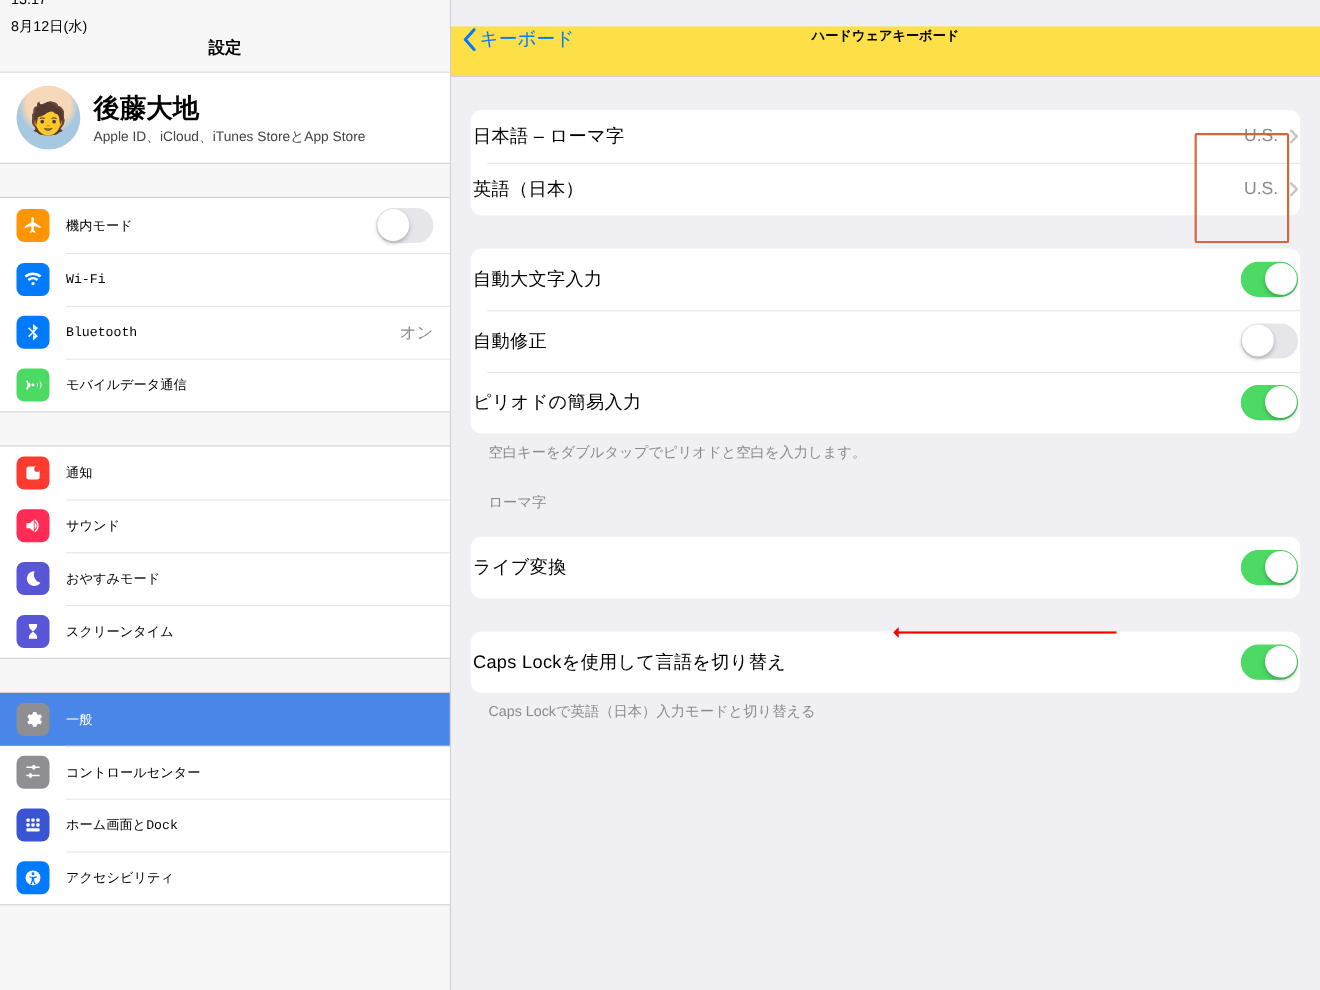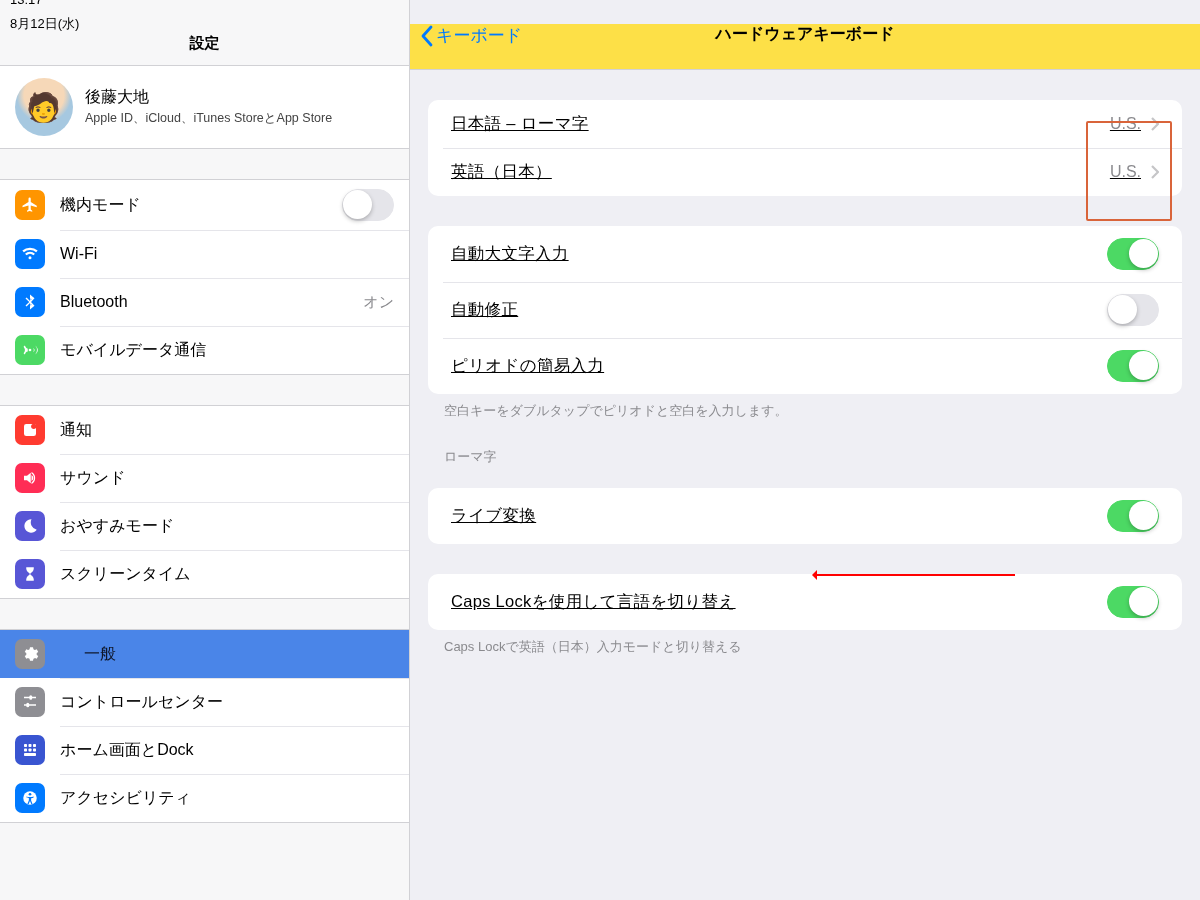"ハードウェアキーボード" .nav-title { font-size: 16px -> 12px }
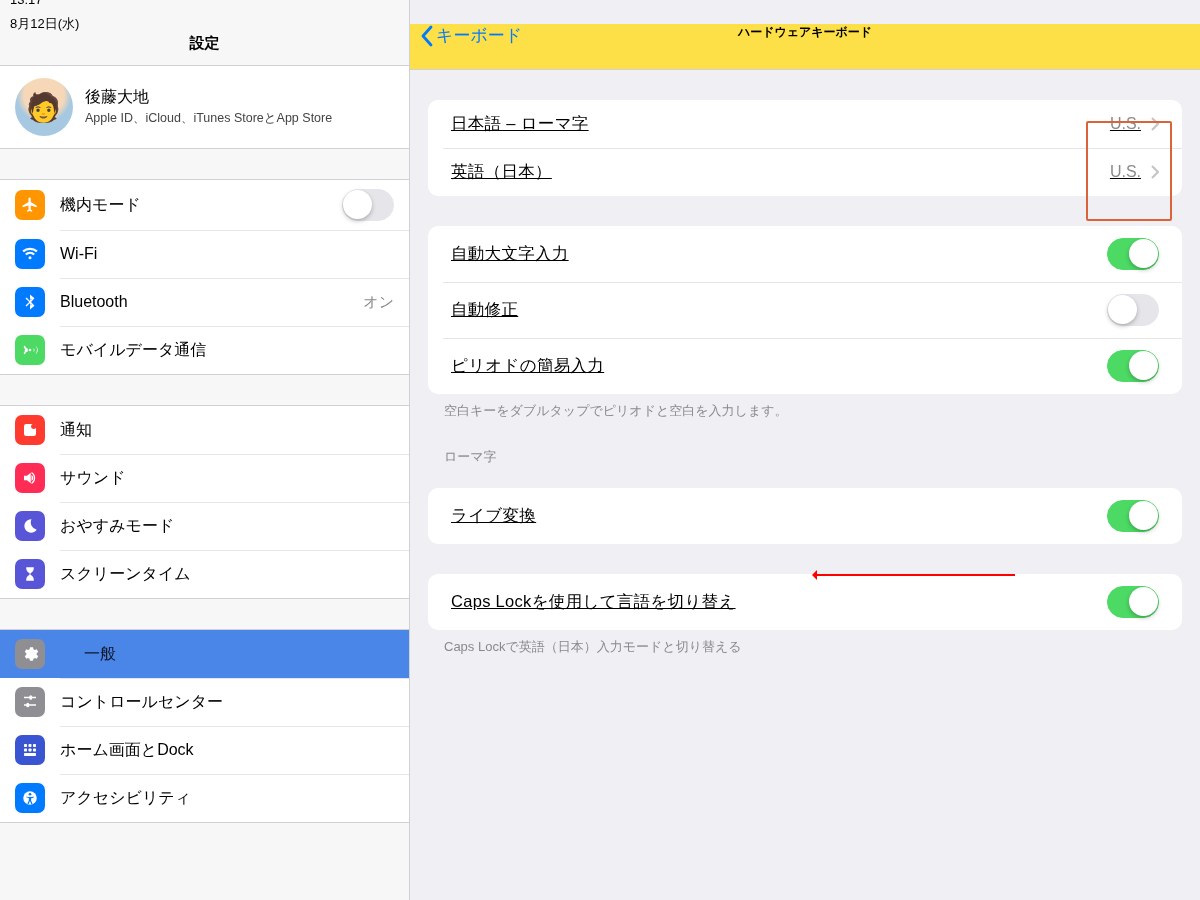"後藤大地" .profile-name { font-size: 16px -> 24px; font-weight: 400 -> 700 }
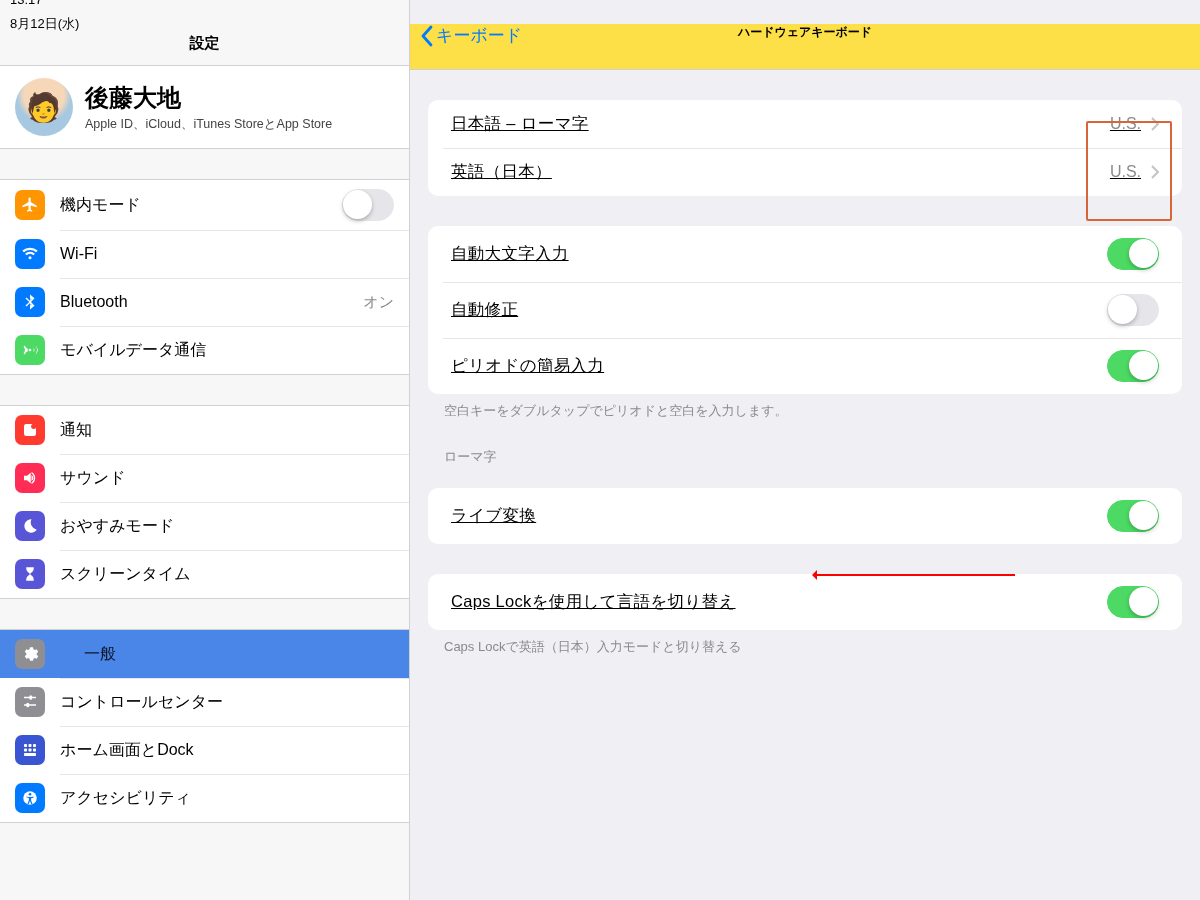"日本語 – ローマ字" .d-row { padding: 12px 23px -> 12px 2px; text-decoration: underline -> none }
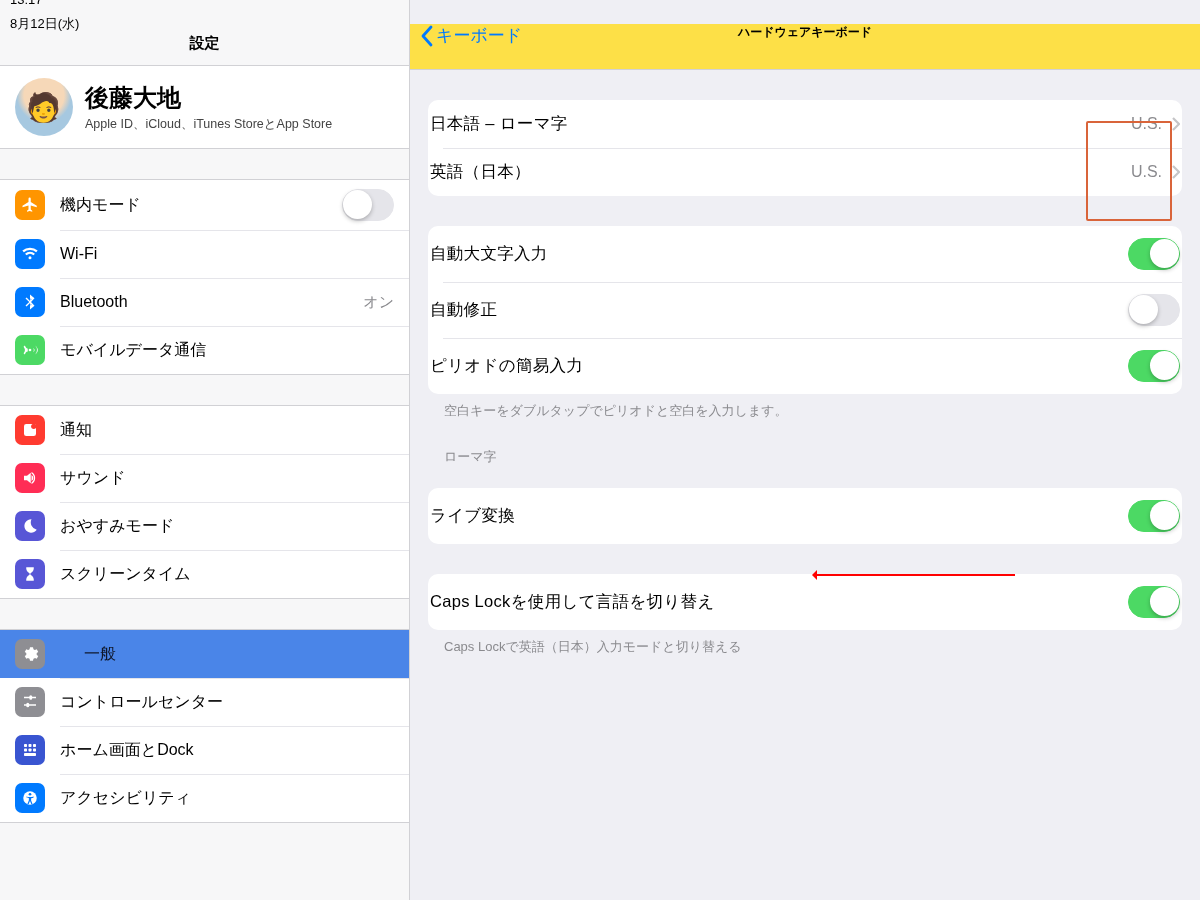"機内モード" .row-label { font-family: none -> Liberation Mono, monospace; font-size: 16px -> 12px }
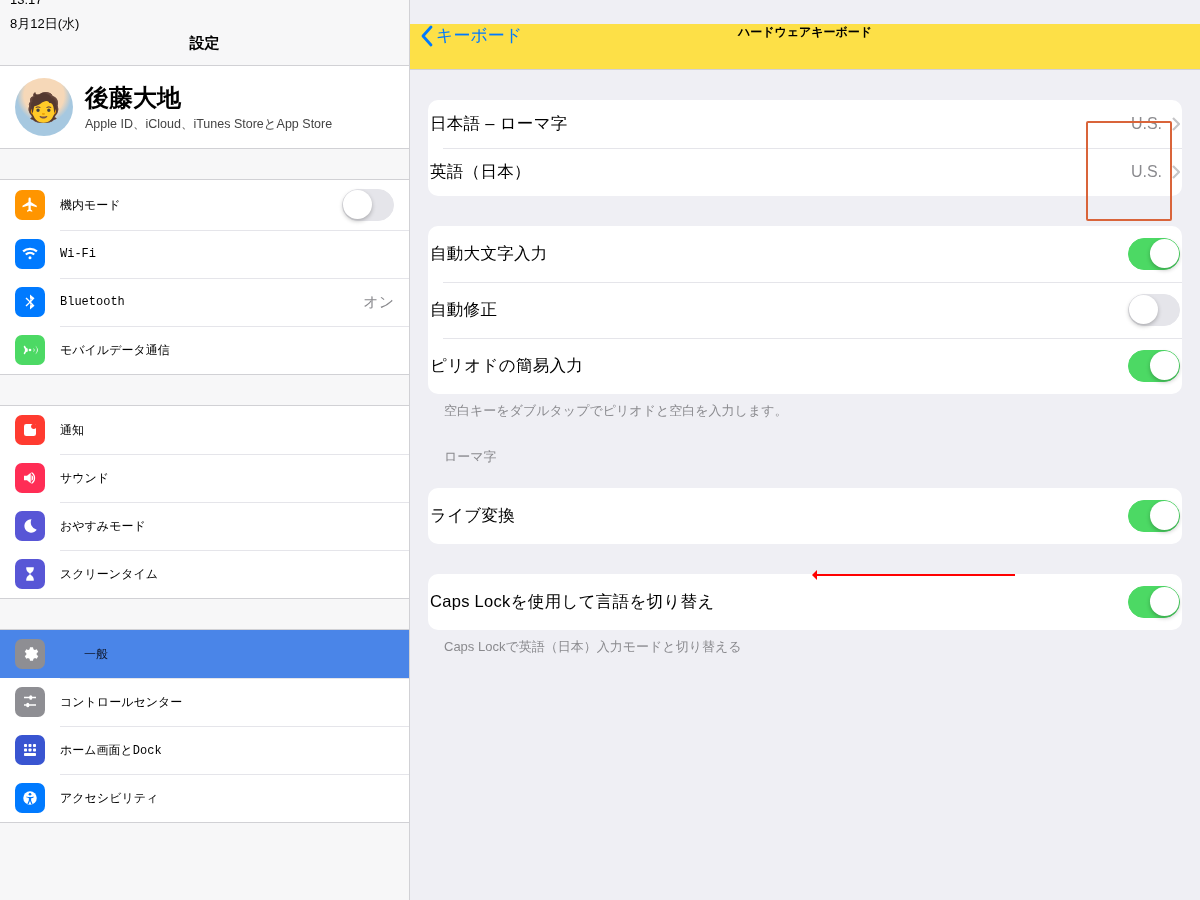"一般" .row.selected { color: #0f172a -> #ffffff; gap: 24px -> none }
